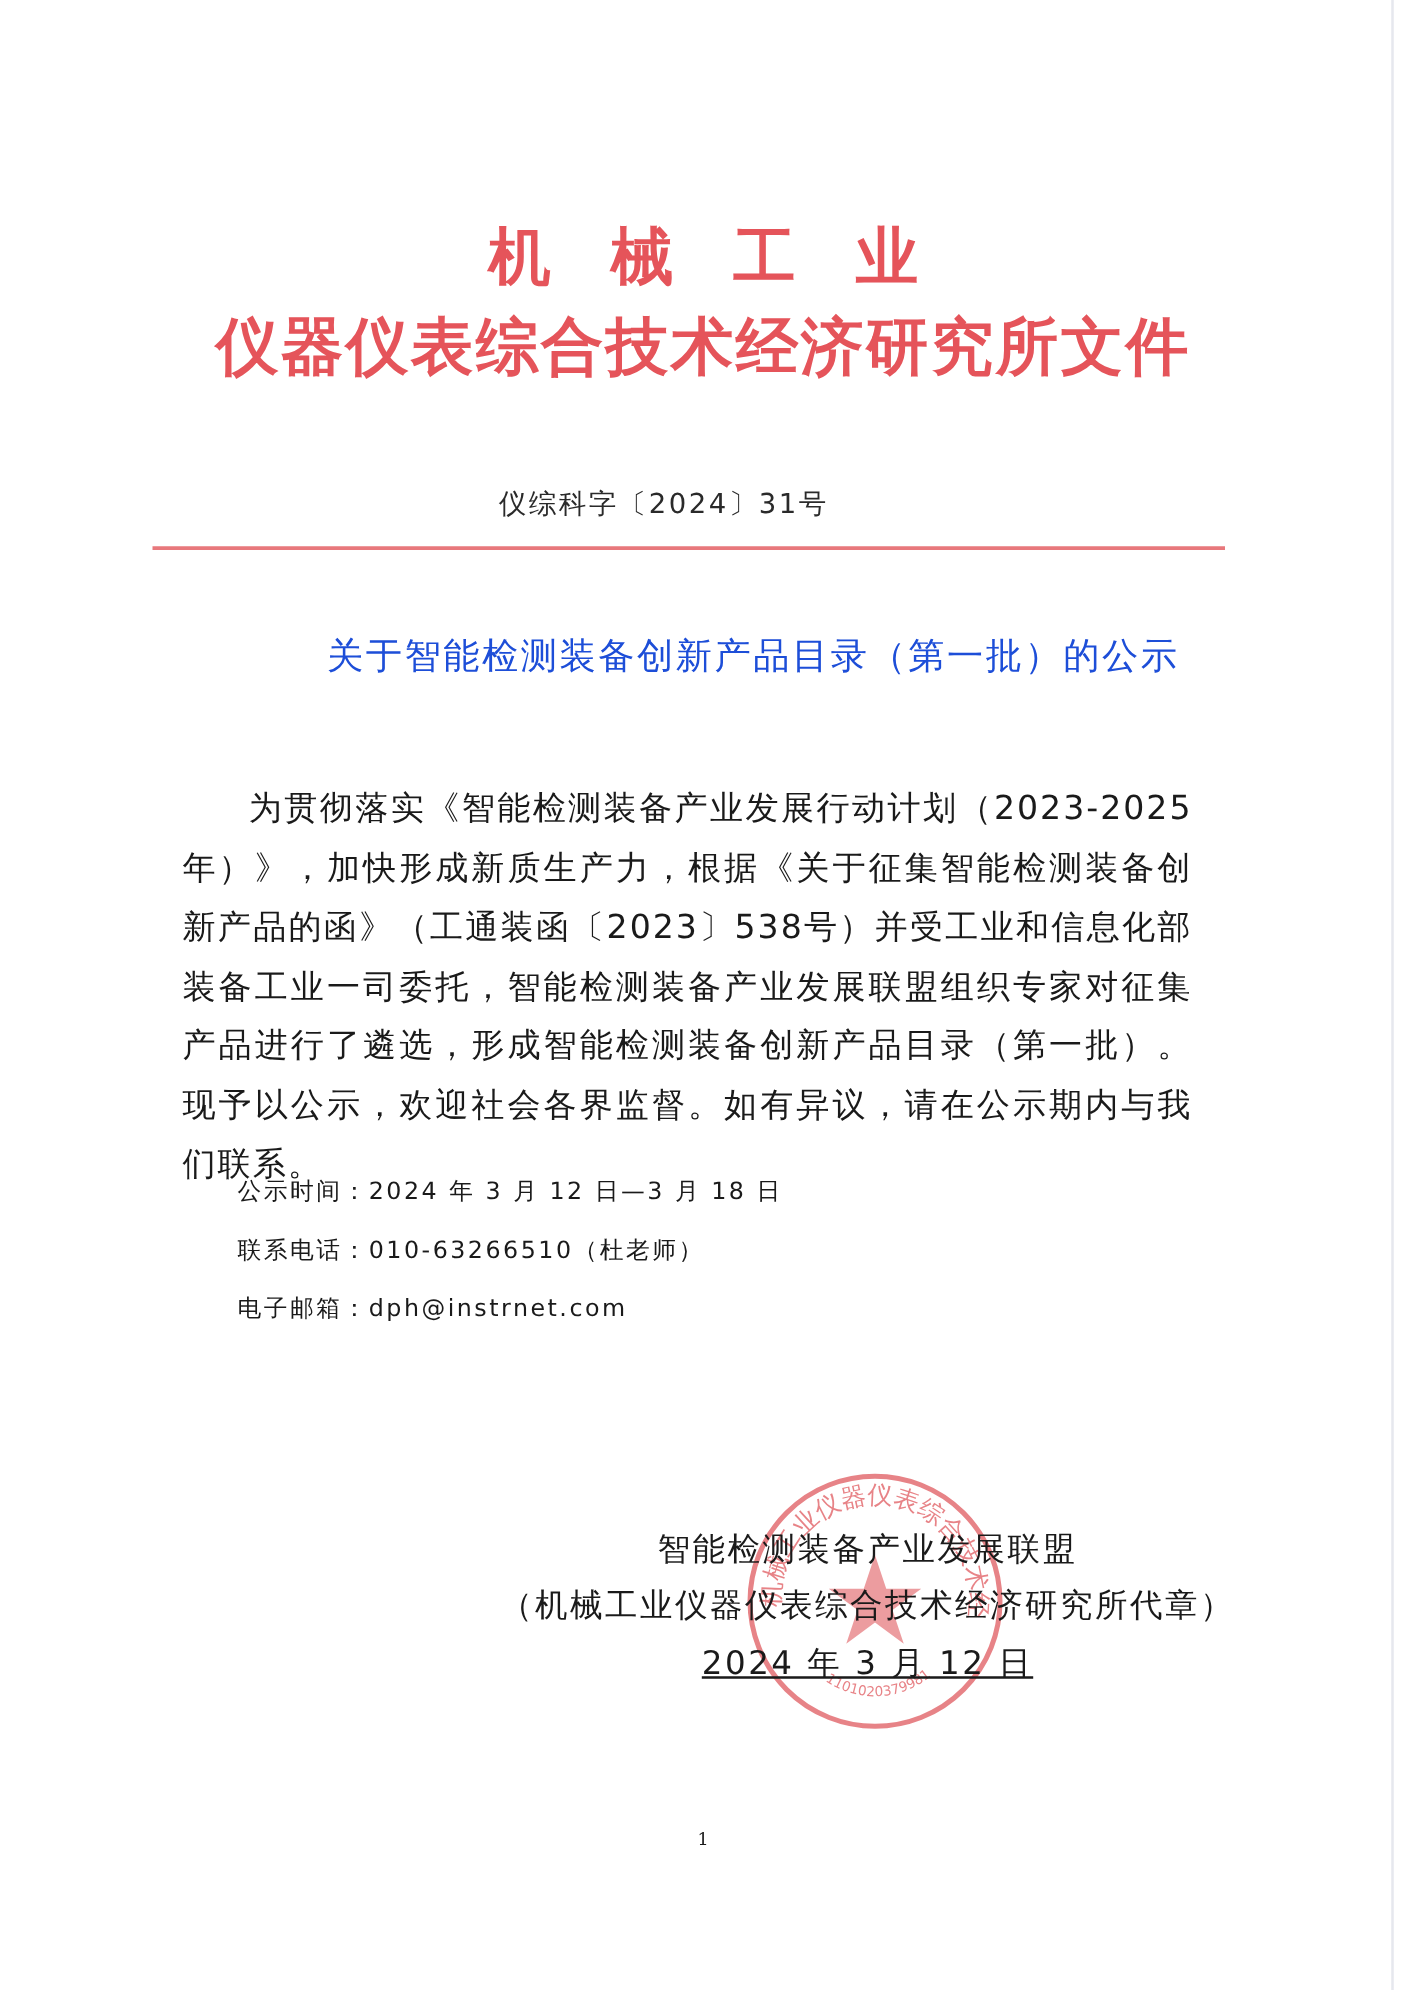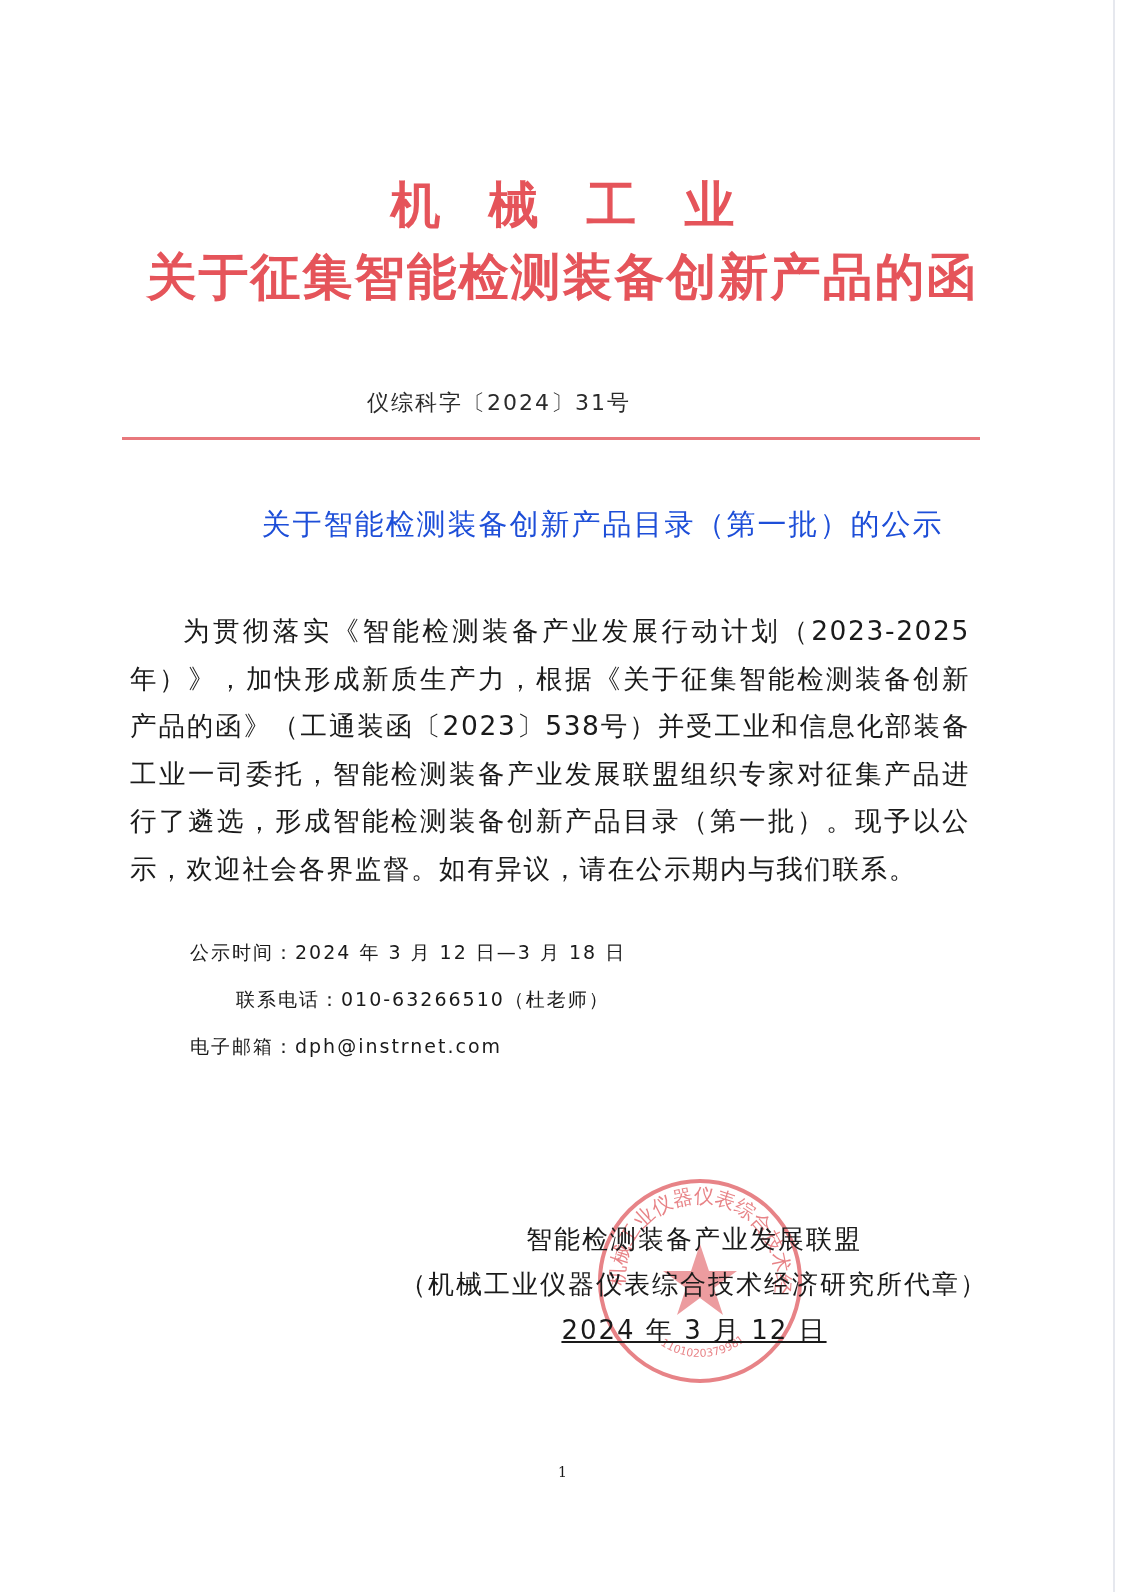"关于征集智能检测装备创新产品的函" div.header-red { text: 关于征集智能检测装备创新产品的函 -> 仪器仪表综合技术经济研究所文件 }
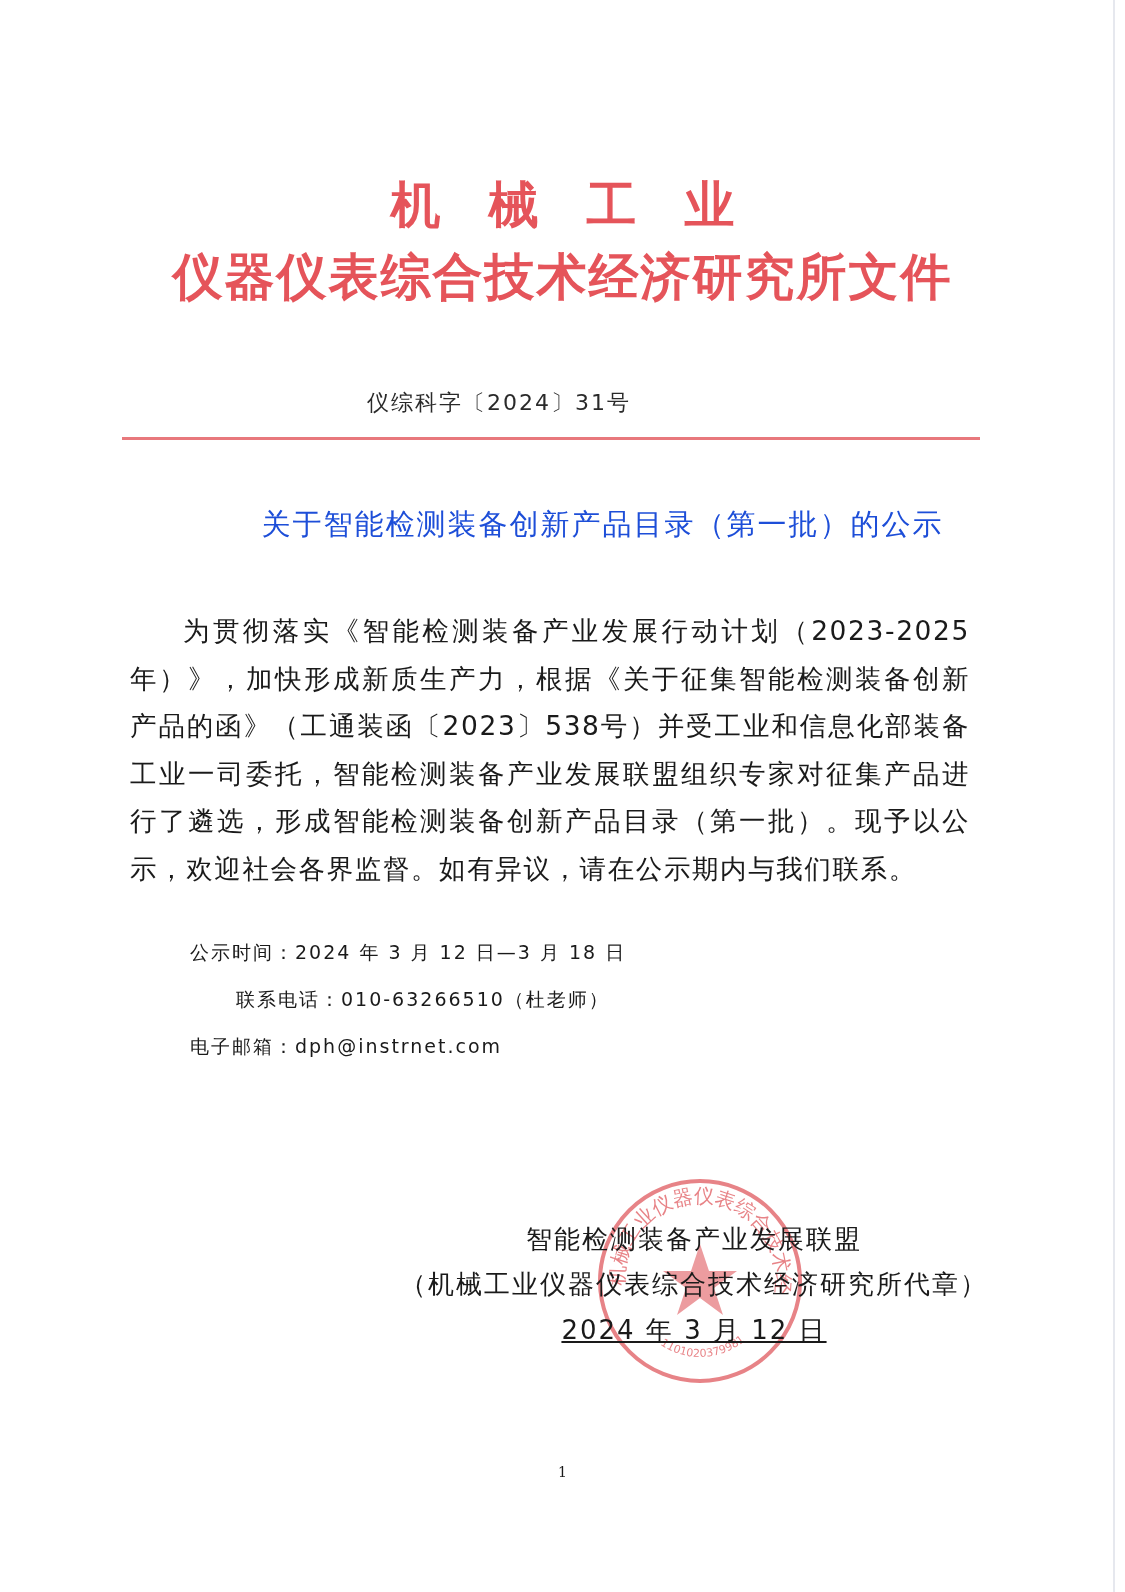"仪综科字〔2024〕31号" .doc-no { padding-left: none -> 32px }
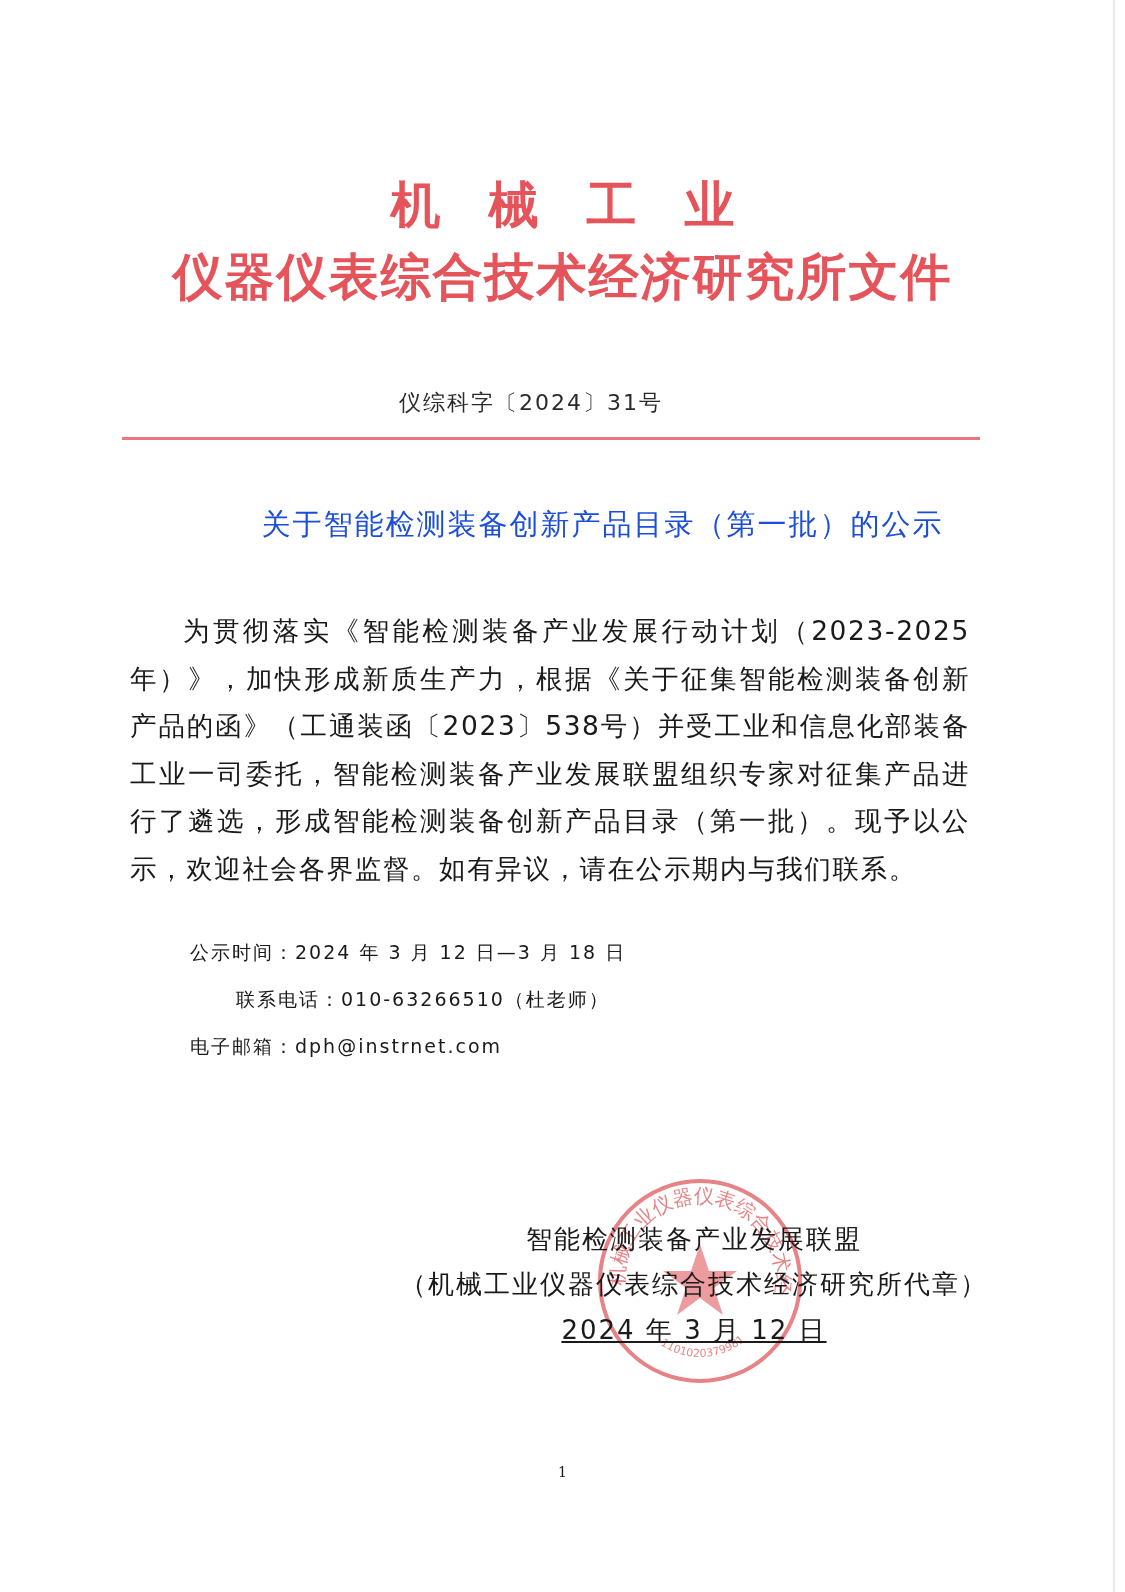"为贯彻落实《智能检测装备产业发展行动计划（2023-2025年）》，加快形成新质" .body-text p { margin: 0 -> 16px }
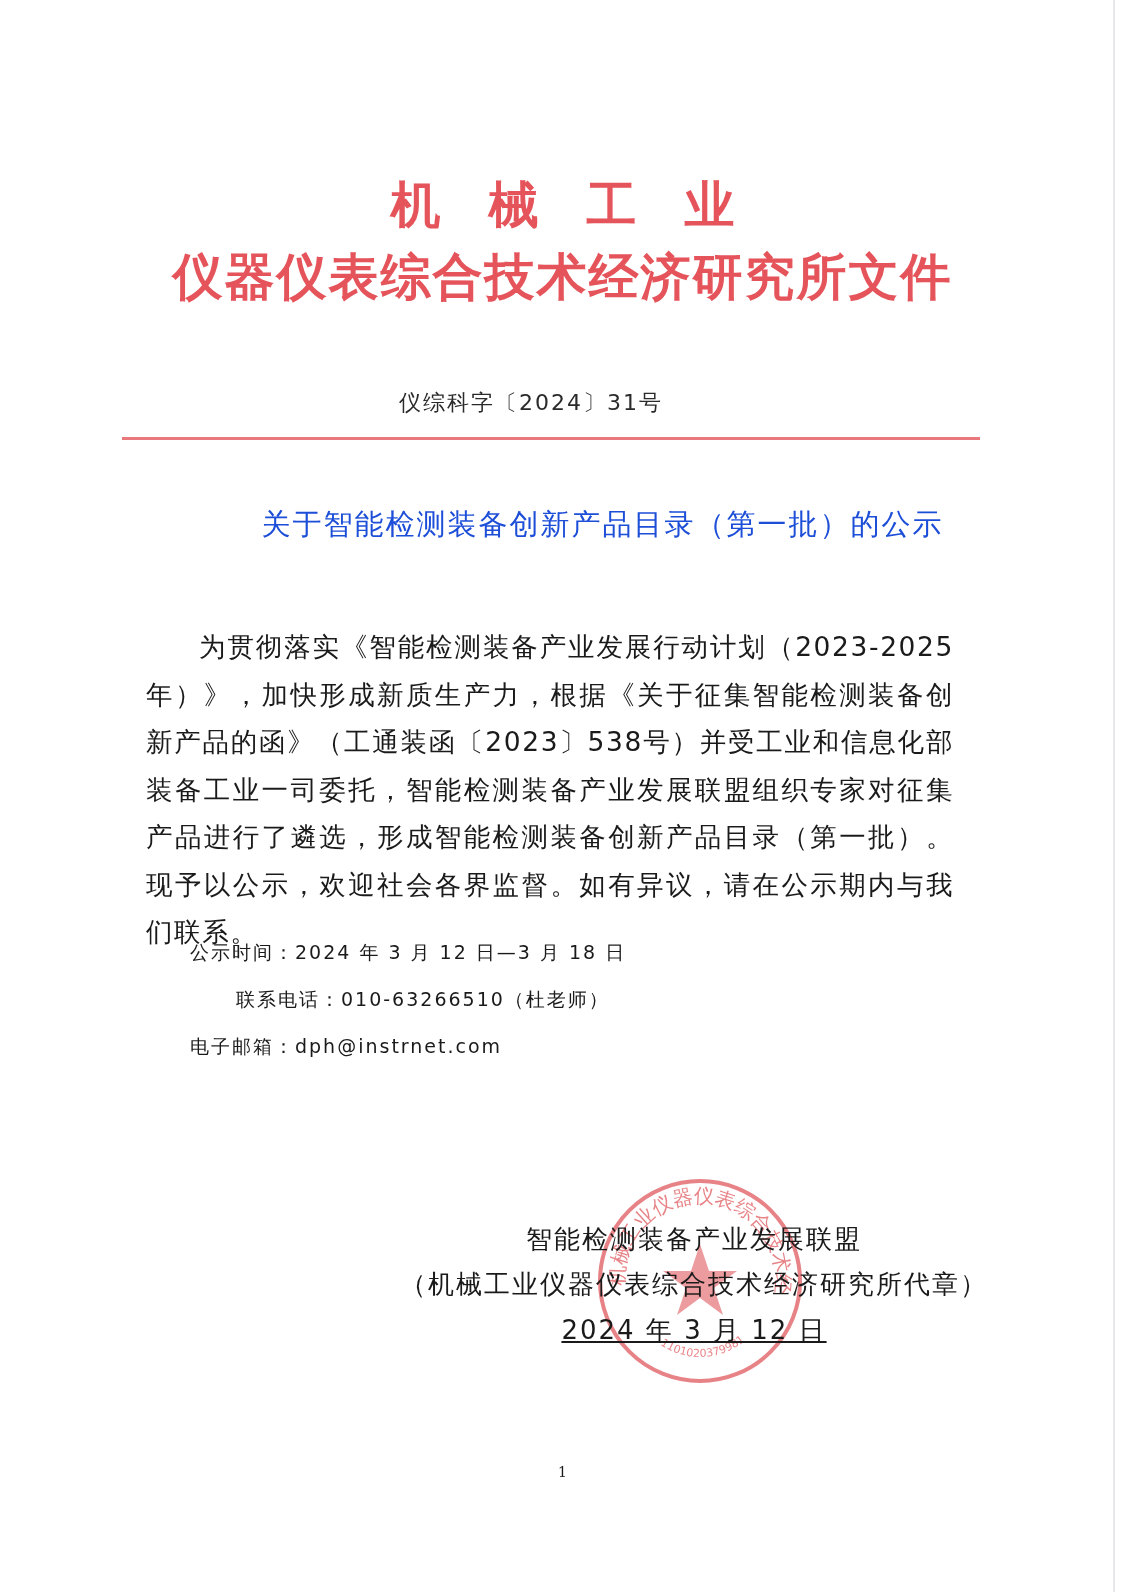"联系电话：010-63266510（杜老师）" .info2 { margin-left: 46px -> none }
